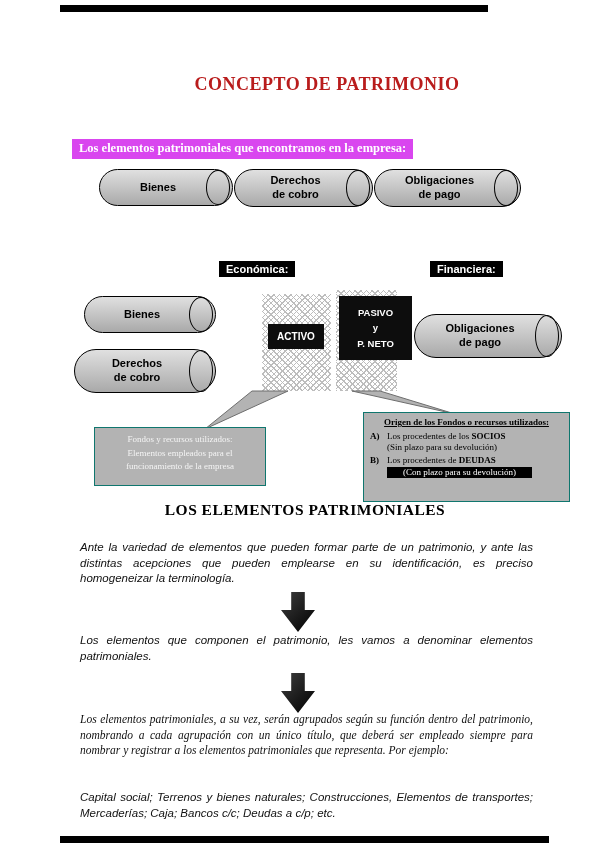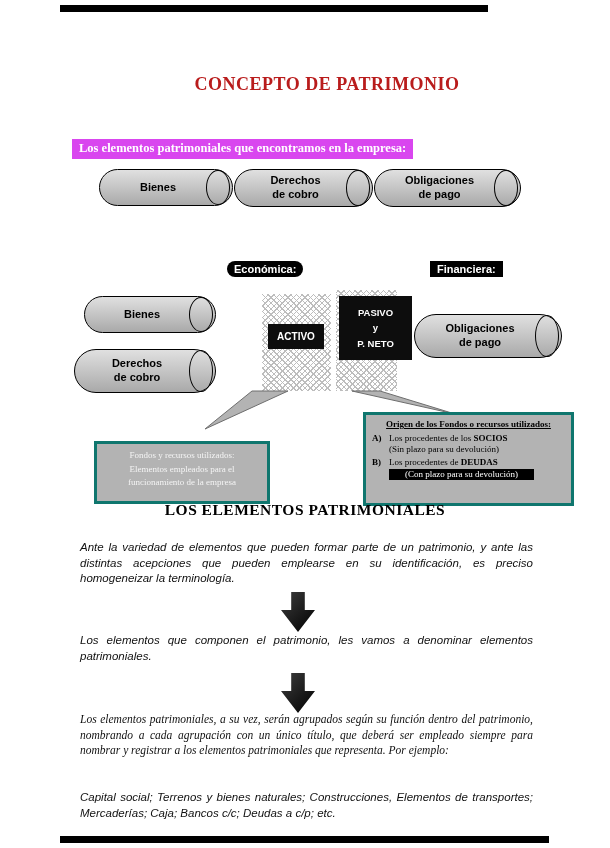"Económica:" div.dim-label { border-radius: 8px -> none; left: 227px -> 219px }
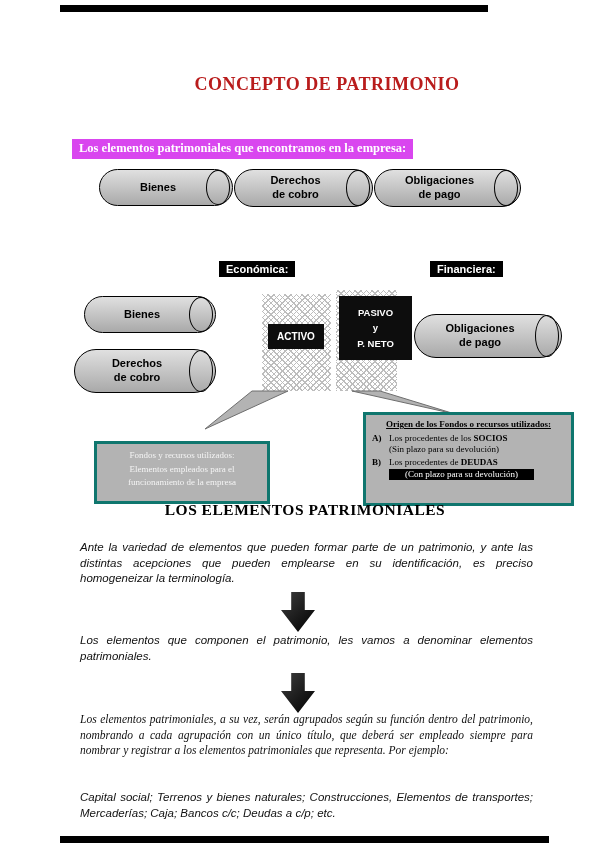"Origen de los Fondos o" .callout { border: 3px solid #0f766e -> 1px solid #0f766e }
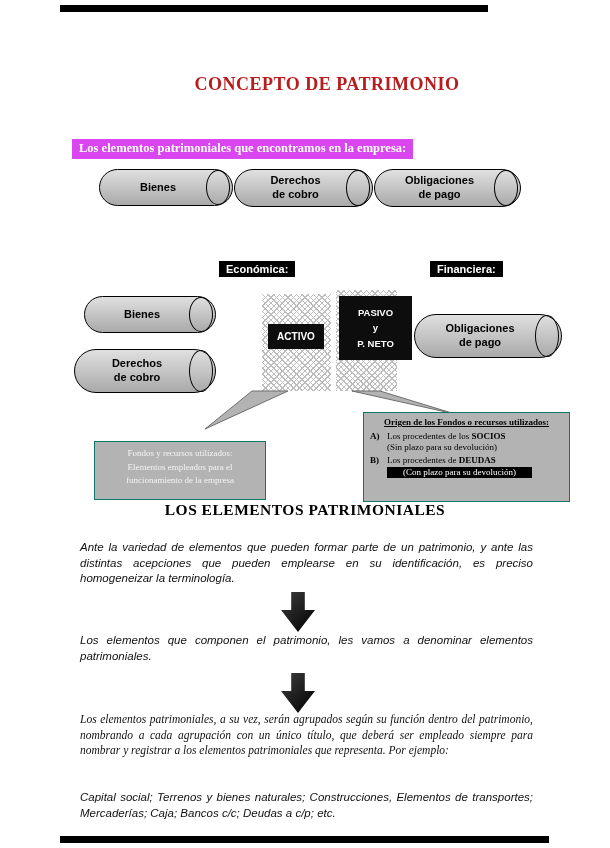"Fondos y recursos utilizados:" .callout-left { margin-top: 14px -> none }
